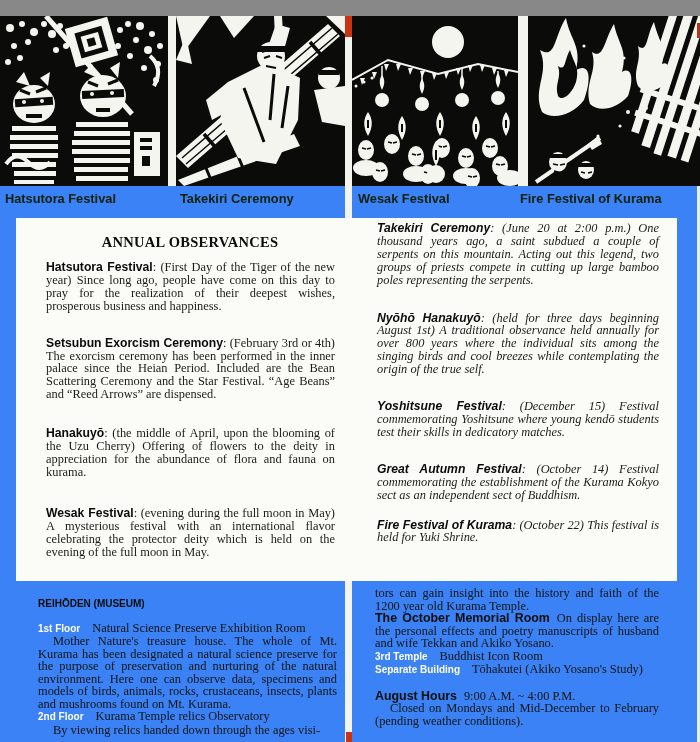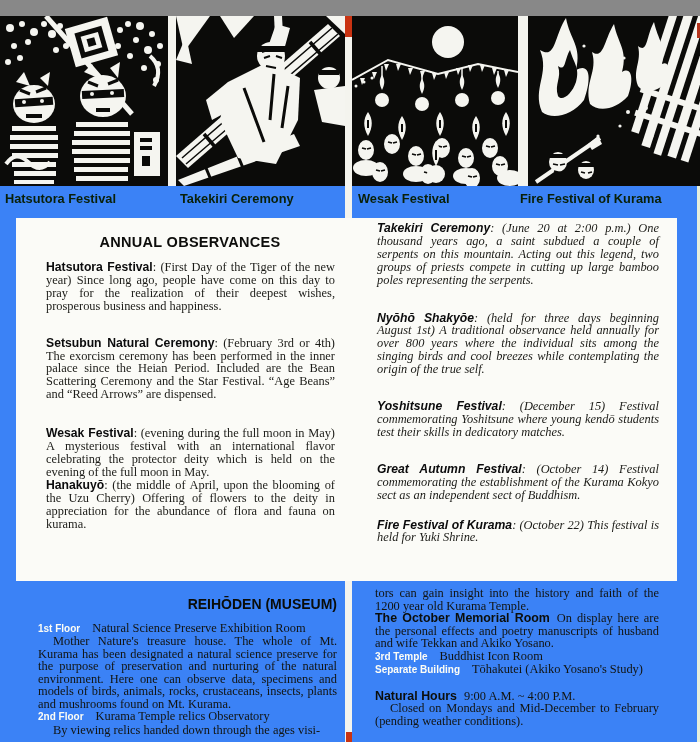"ANNUAL OBSERVANCES" .ao-title { font-family: Liberation Sans, sans-serif -> Liberation Serif, serif }
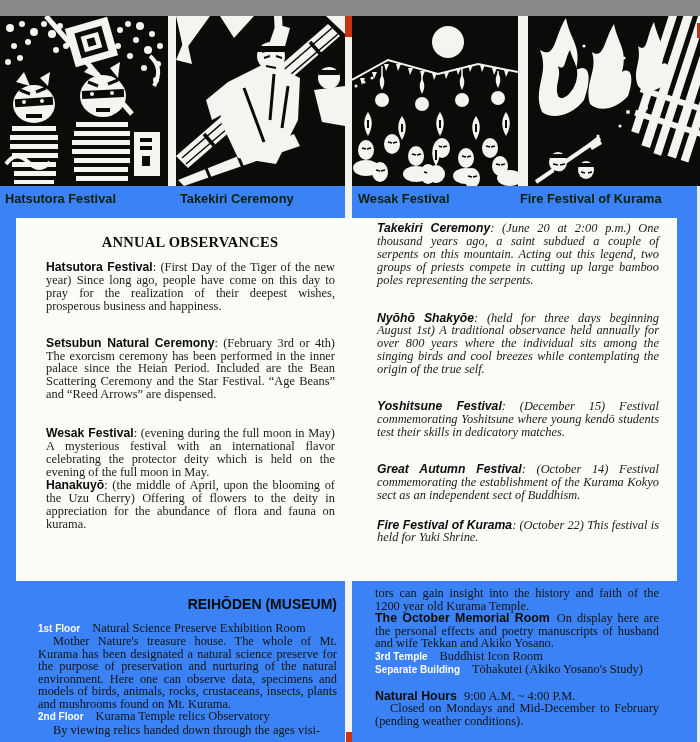"Nyōhō Shakyōe" span.lead { text: Shakyōe -> Hanakuyō }
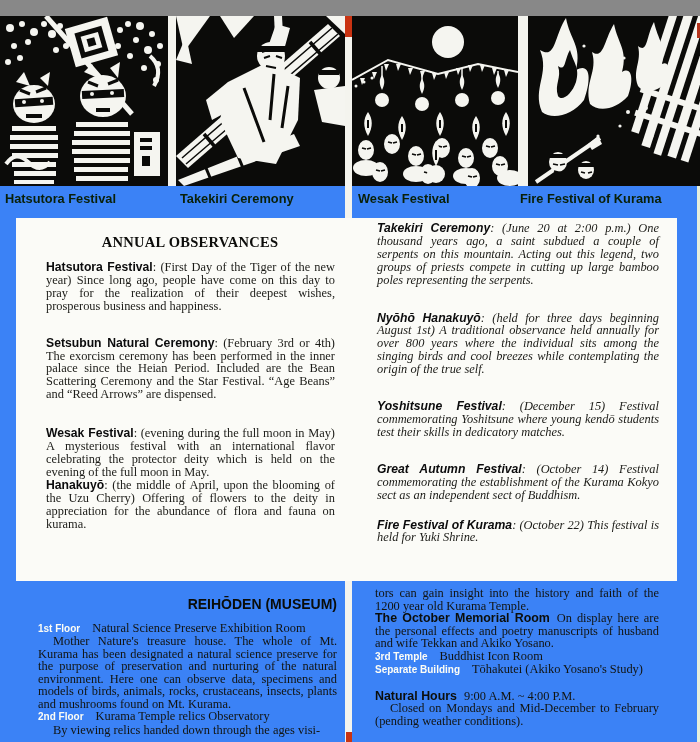"Setsubun Natural Ceremony" span.lead { text: Natural -> Exorcism }
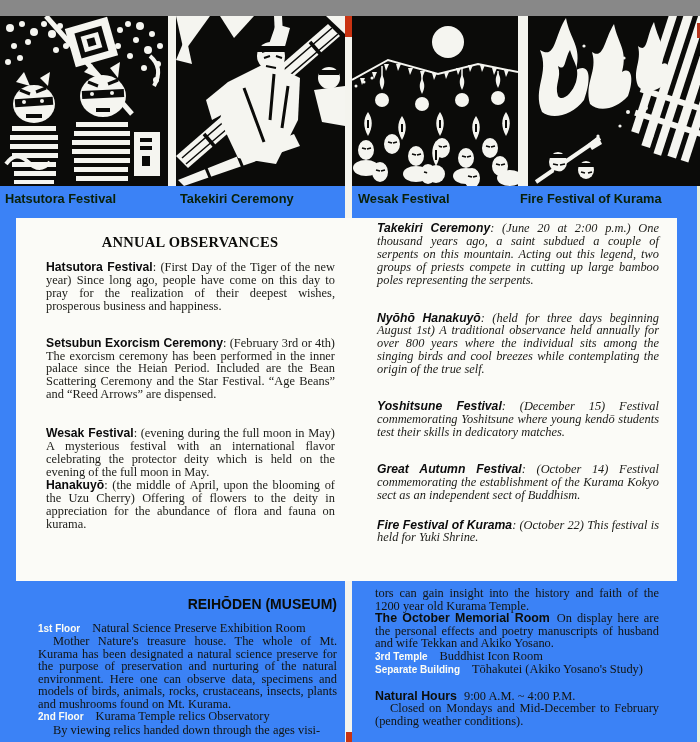"Wesak Festival: (evening during the" p.entry { order: before "Hanakuyō: (the middle of April," -> after "Hanakuyō: (the middle of April," }
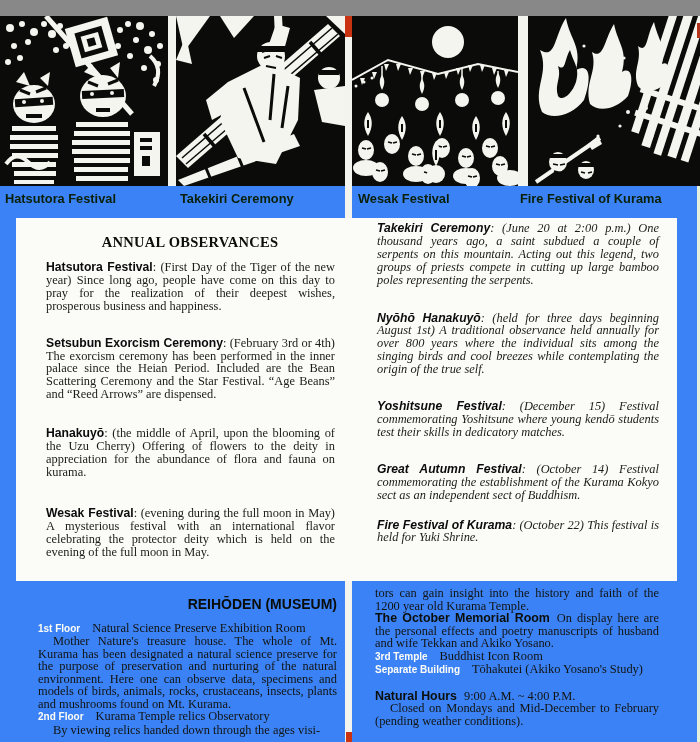"REIHŌDEN (MUSEUM)" .museum-title { font-size: 14px -> 10px; text-align: right -> left }
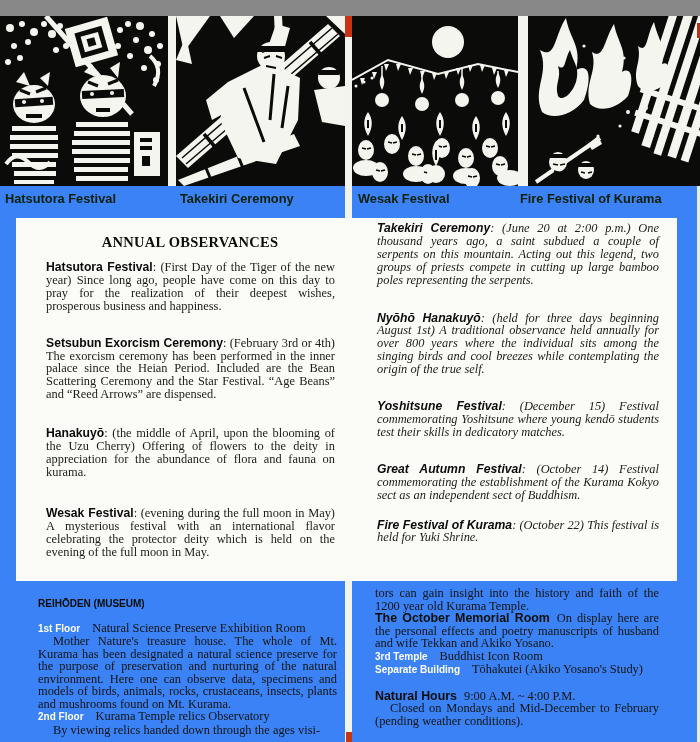"Natural Hours" span.lead-black { text: Natural -> August }
